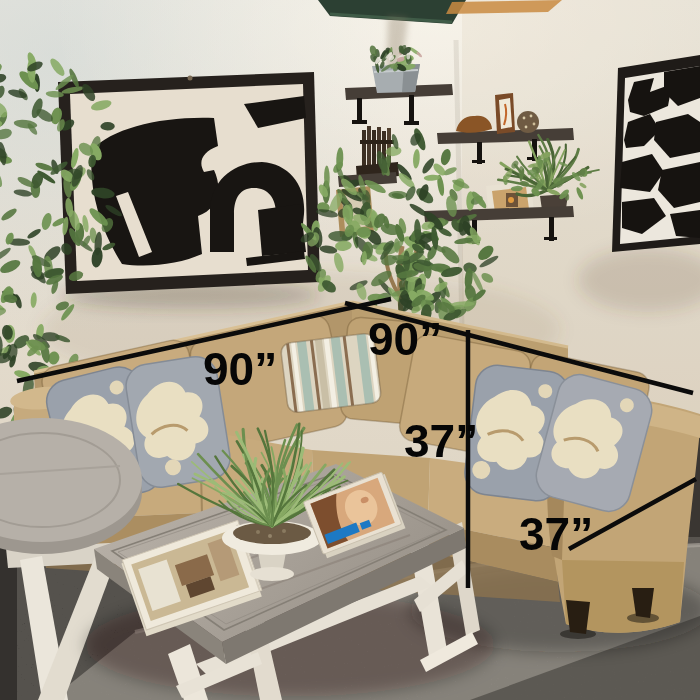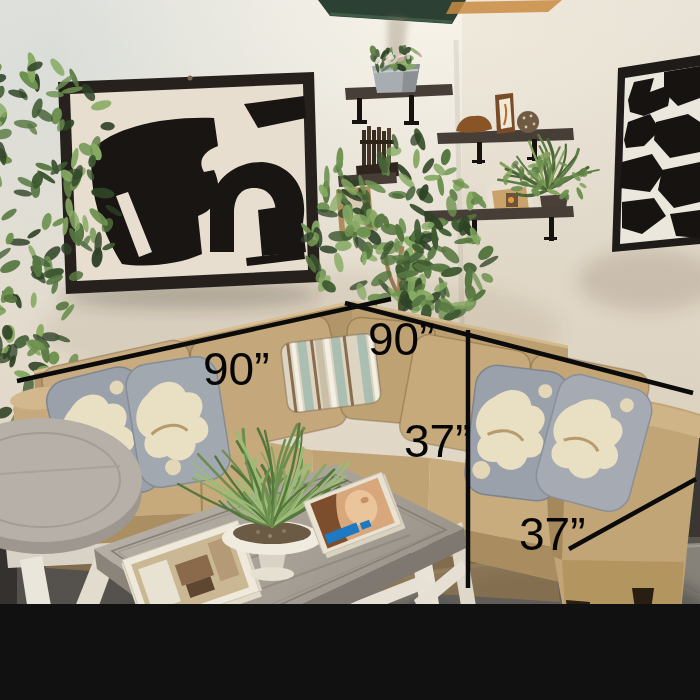"90”" .stage { font-weight: none -> bold; height: 604px -> 700px }
